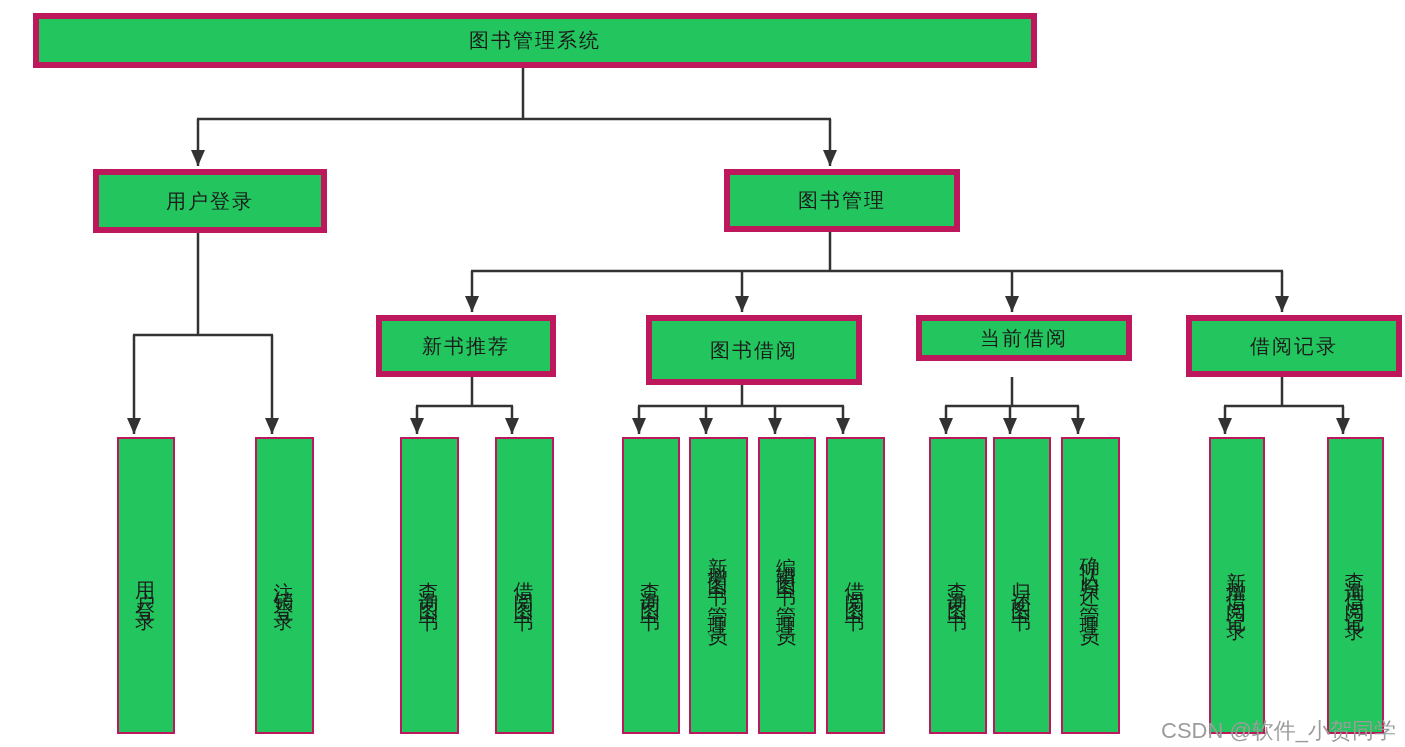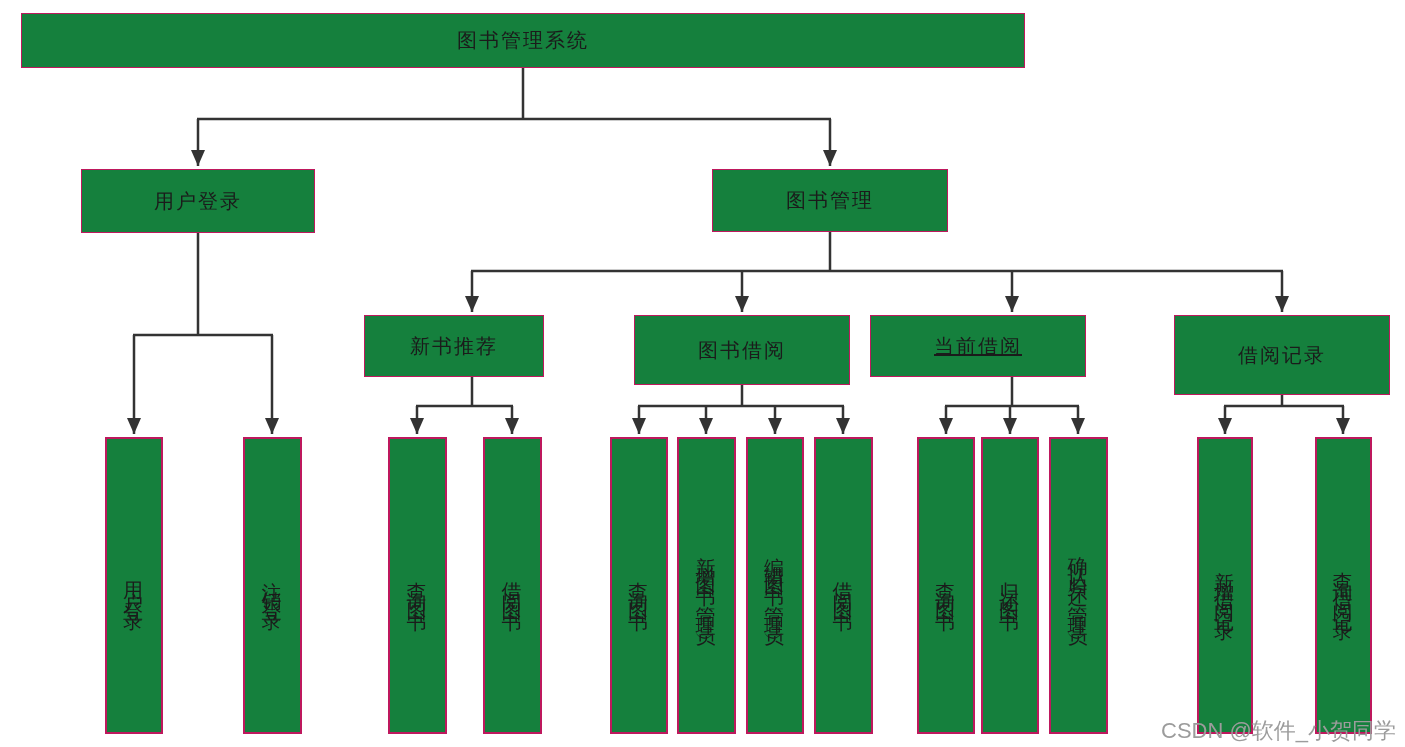"图书管理系统" .node { background: #15803d -> #22c55e; border: 1px solid #be185d -> 6px solid #be185d; margin-left: none -> 12px }
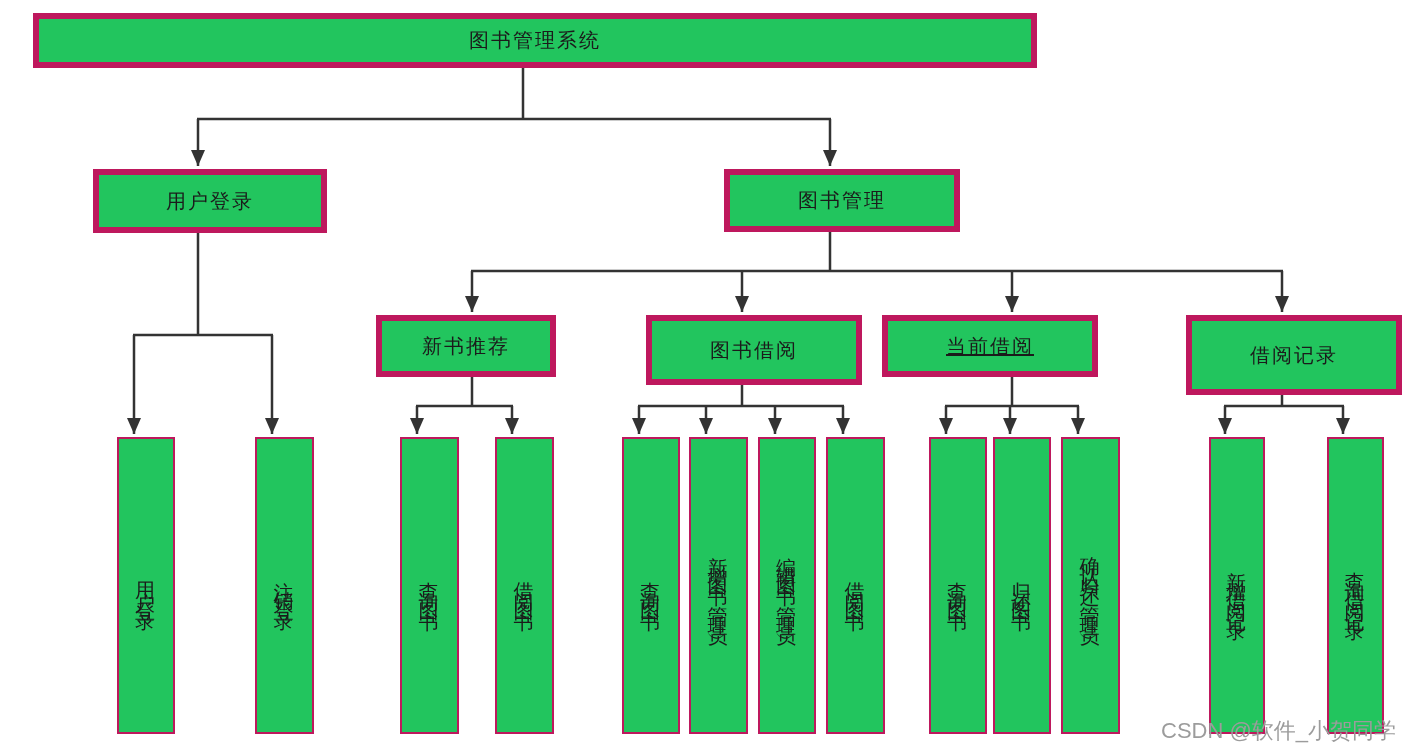"当前借阅" div.node { height: 62px -> 46px; left: 870px -> 904px; text-decoration: underline -> none }
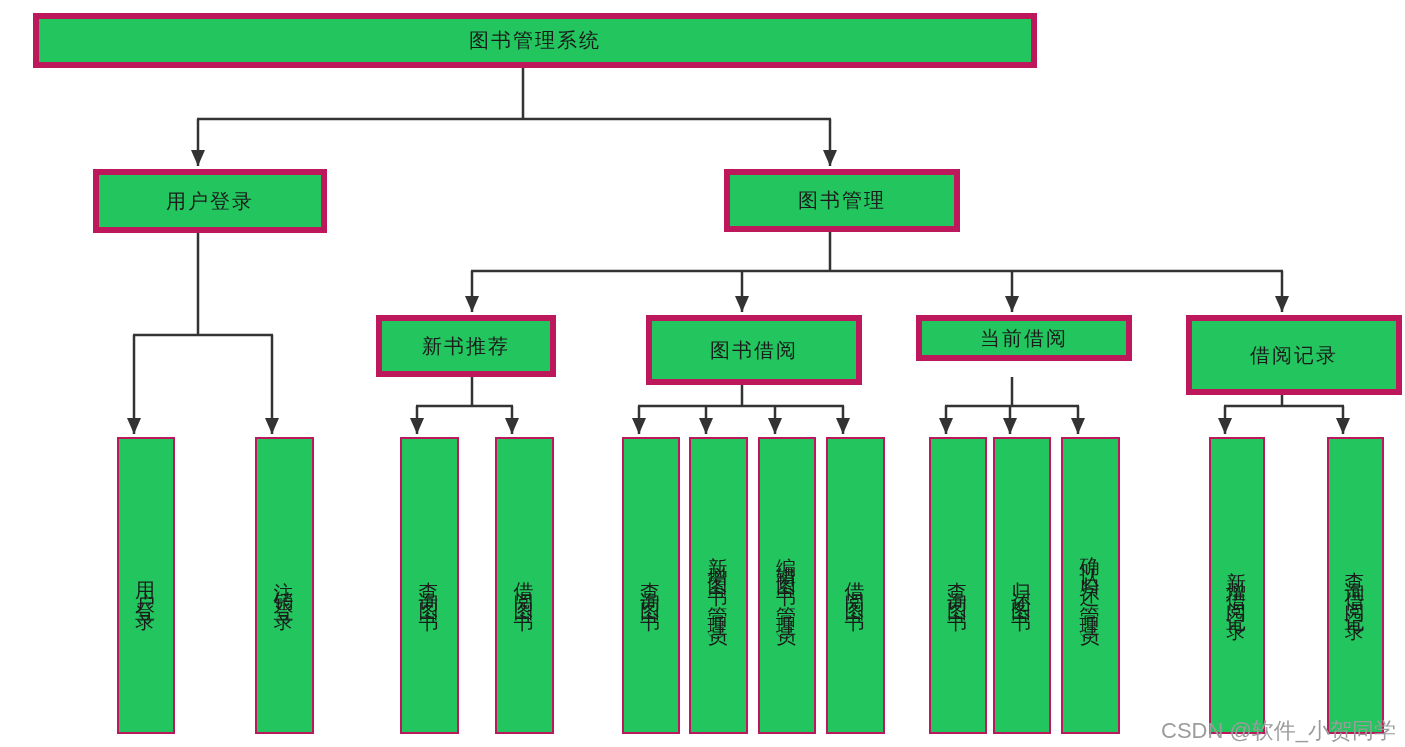"借阅记录" div.node { height: 80px -> 62px }
